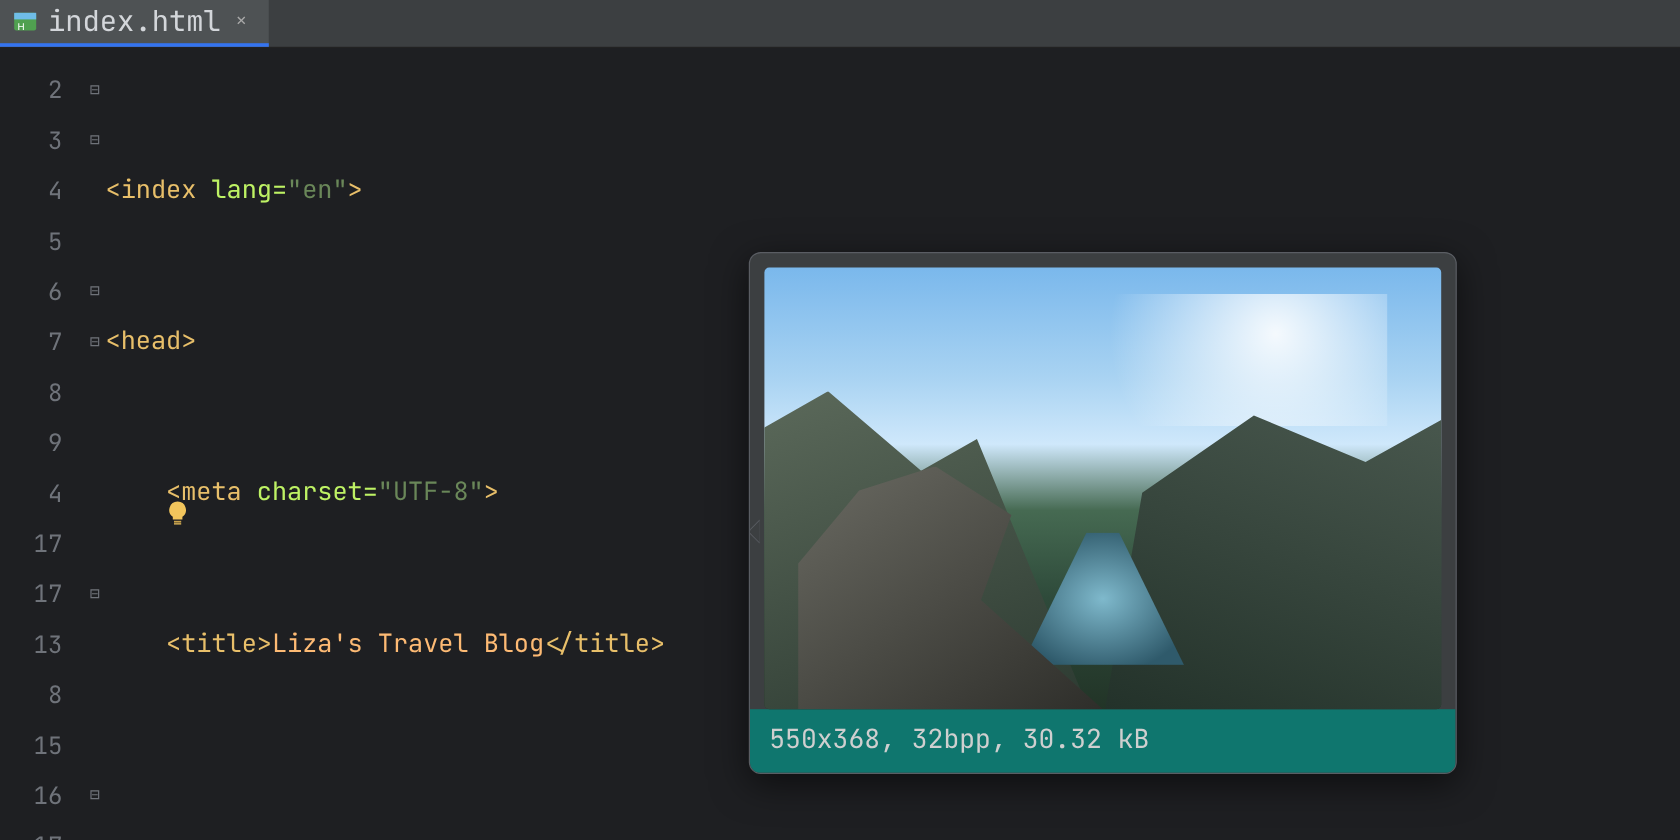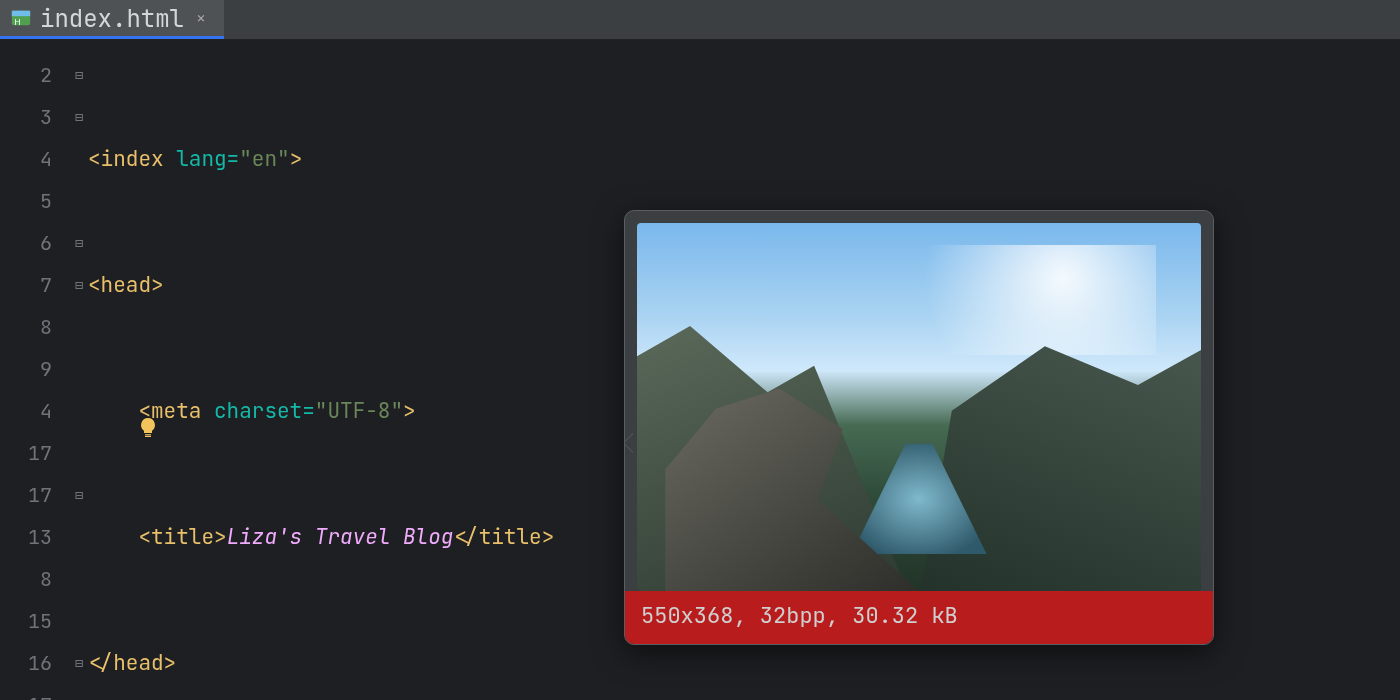"lang" .t-attr { color: #14b8a6 -> #bef264 }
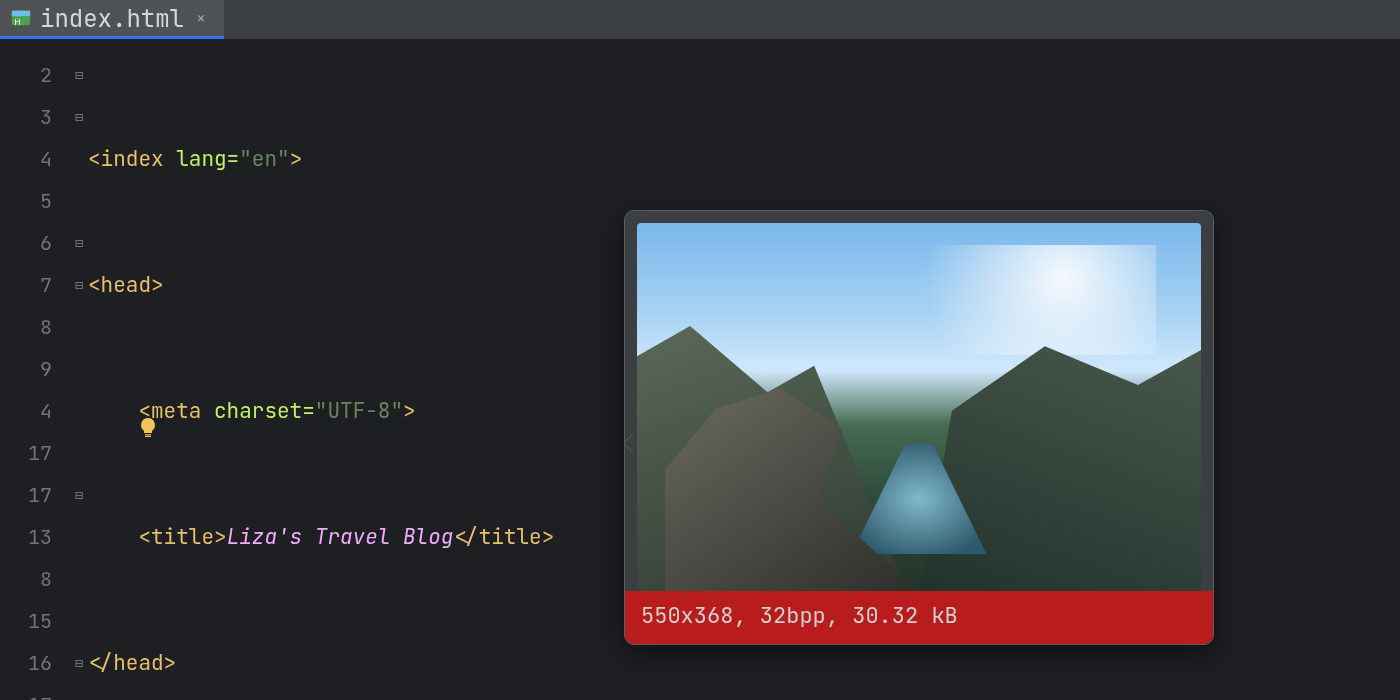"Liza's Travel Blog" .t-text { color: #f0abfc -> #fdba74; font-style: italic -> none }
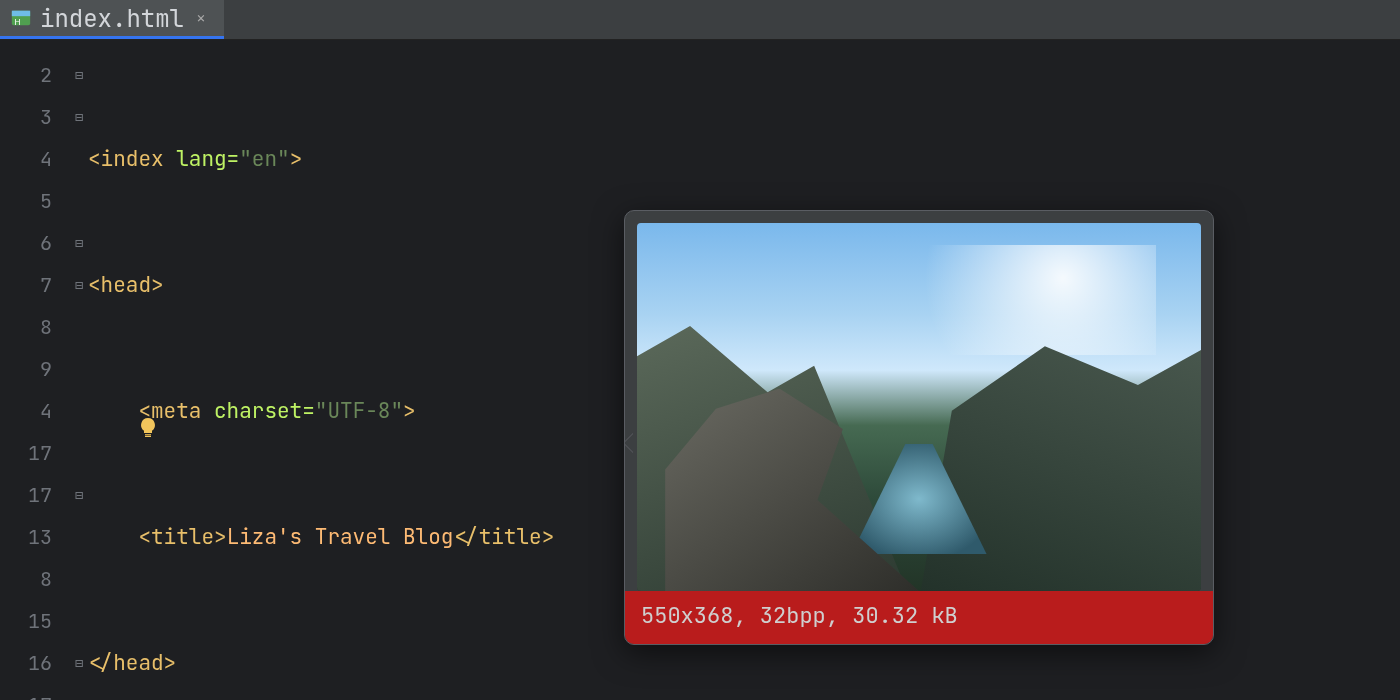"550x368, 32bpp, 30.32 kB" .popup .info { background: #b91c1c -> #0f766e }
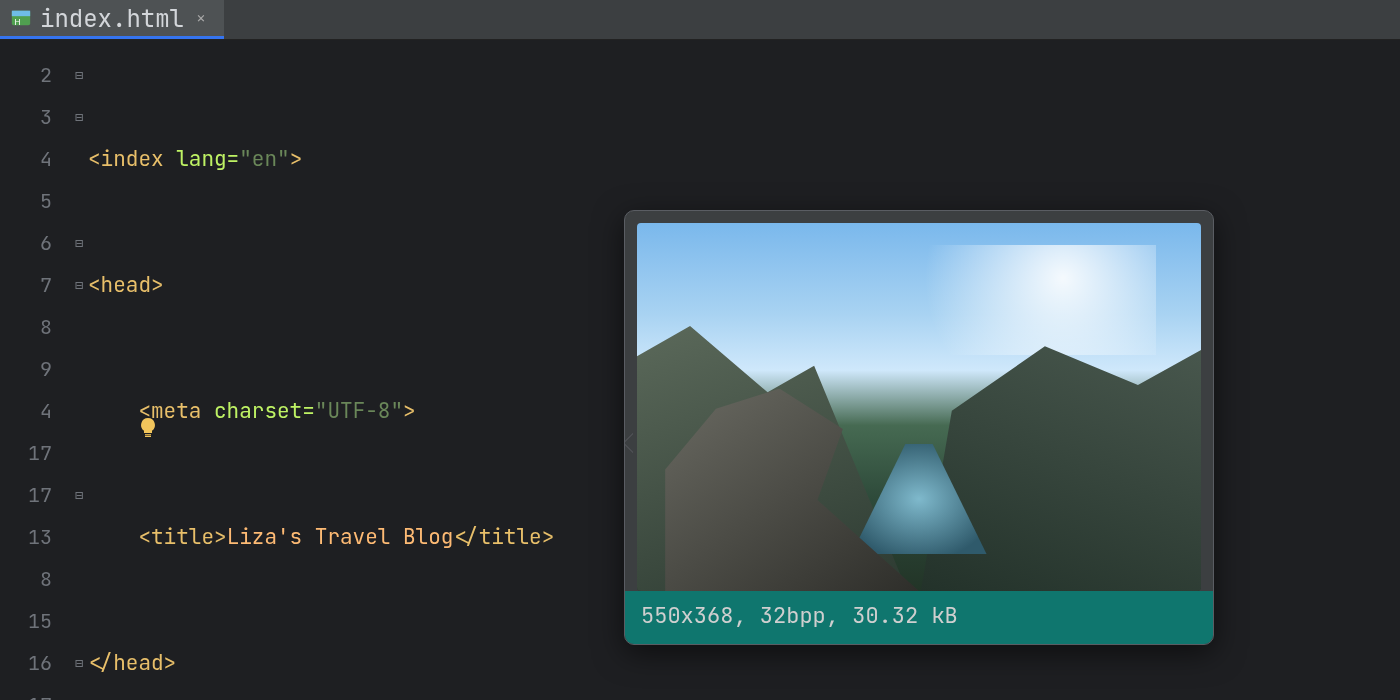"</head>" div.row { html: <div><span>&lt;/</span><span>head</span><span>&gt;</span></div> -> none }
